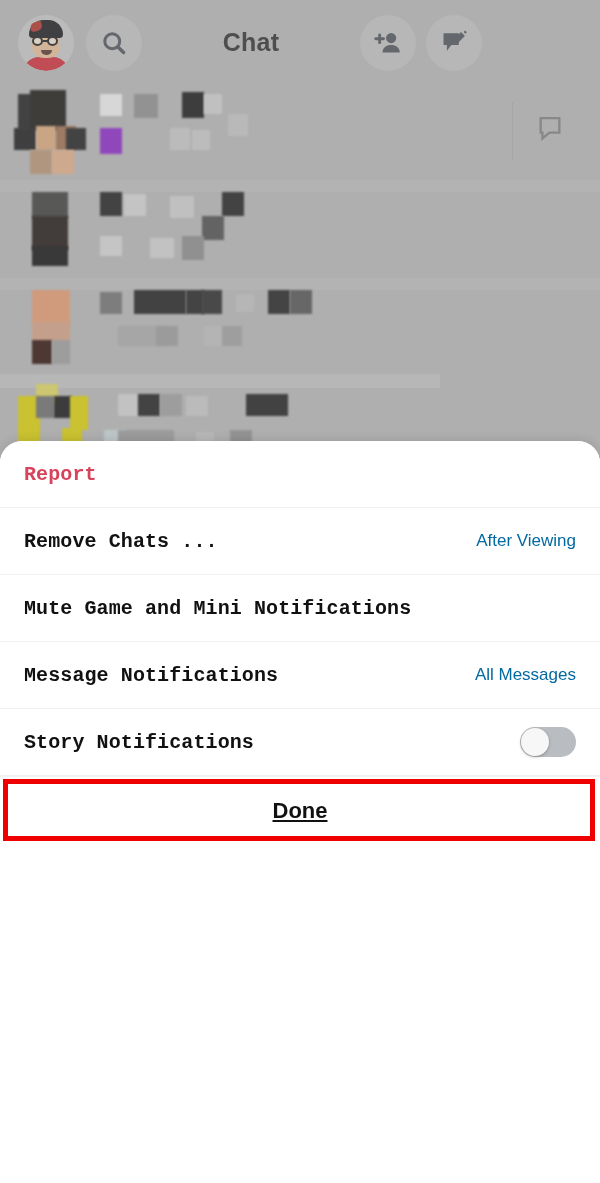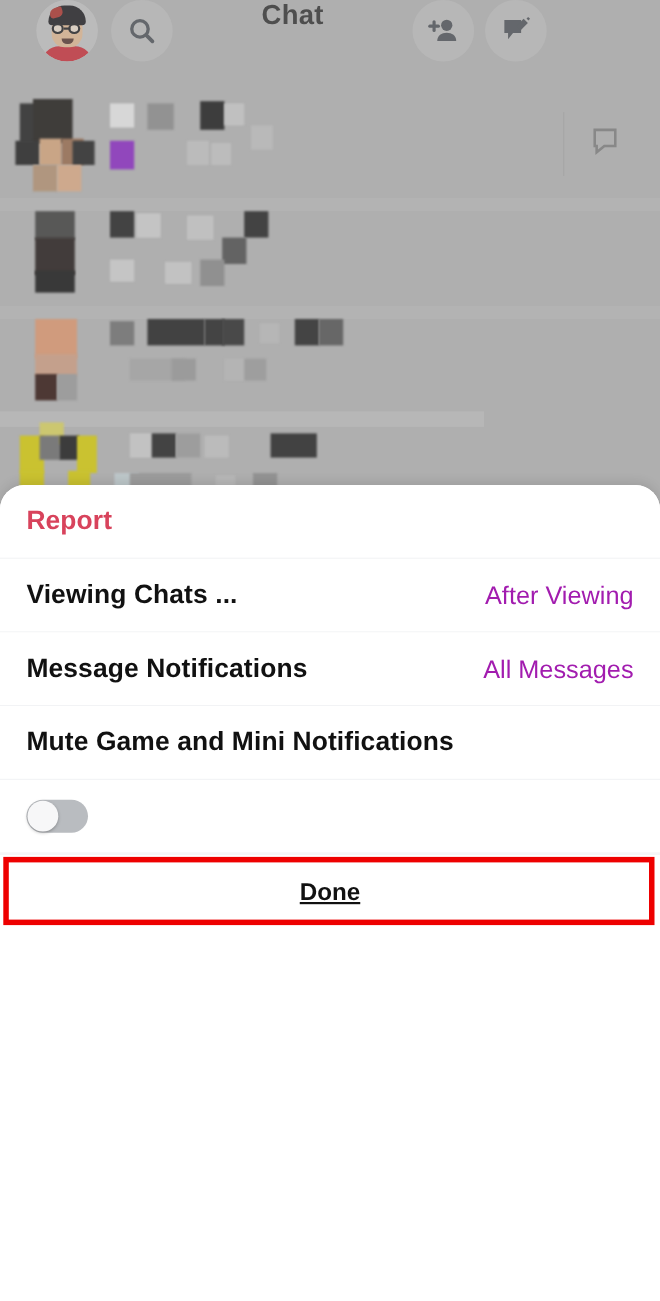"Chat" #app-header { align-items: flex-start -> center; margin-left: 15px -> none }
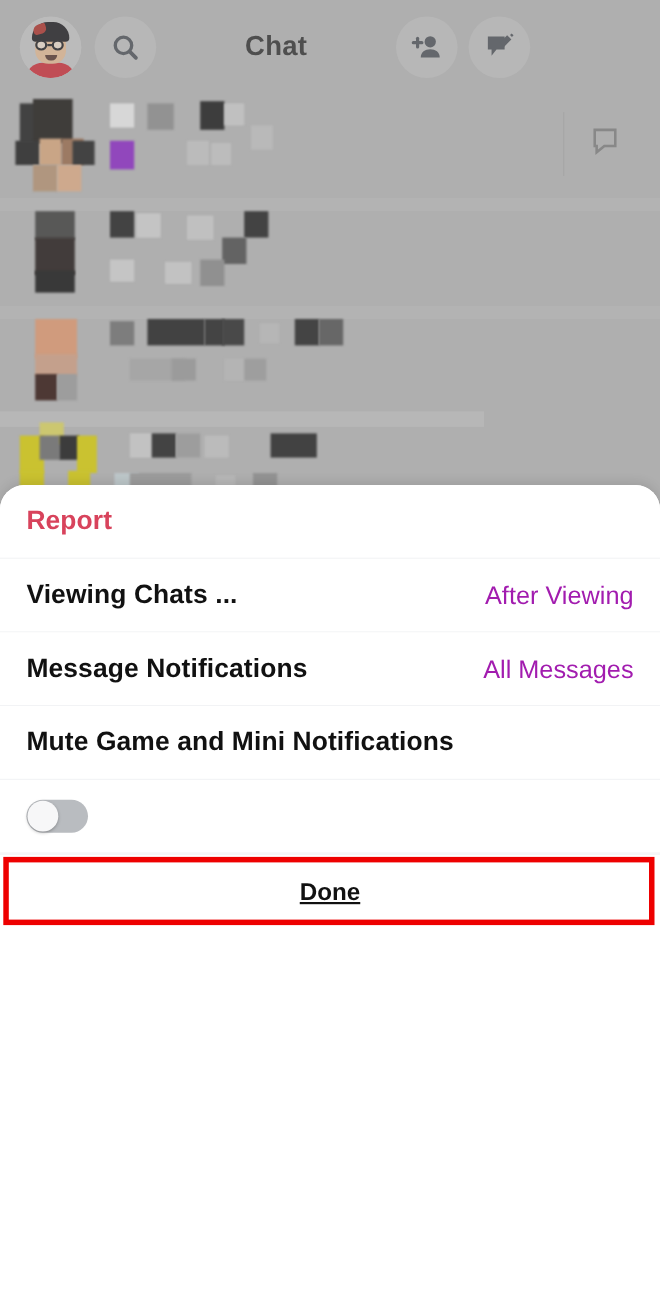"Report" .row-label { font-family: none -> Liberation Mono, monospace; font-size: 24px -> 20px }
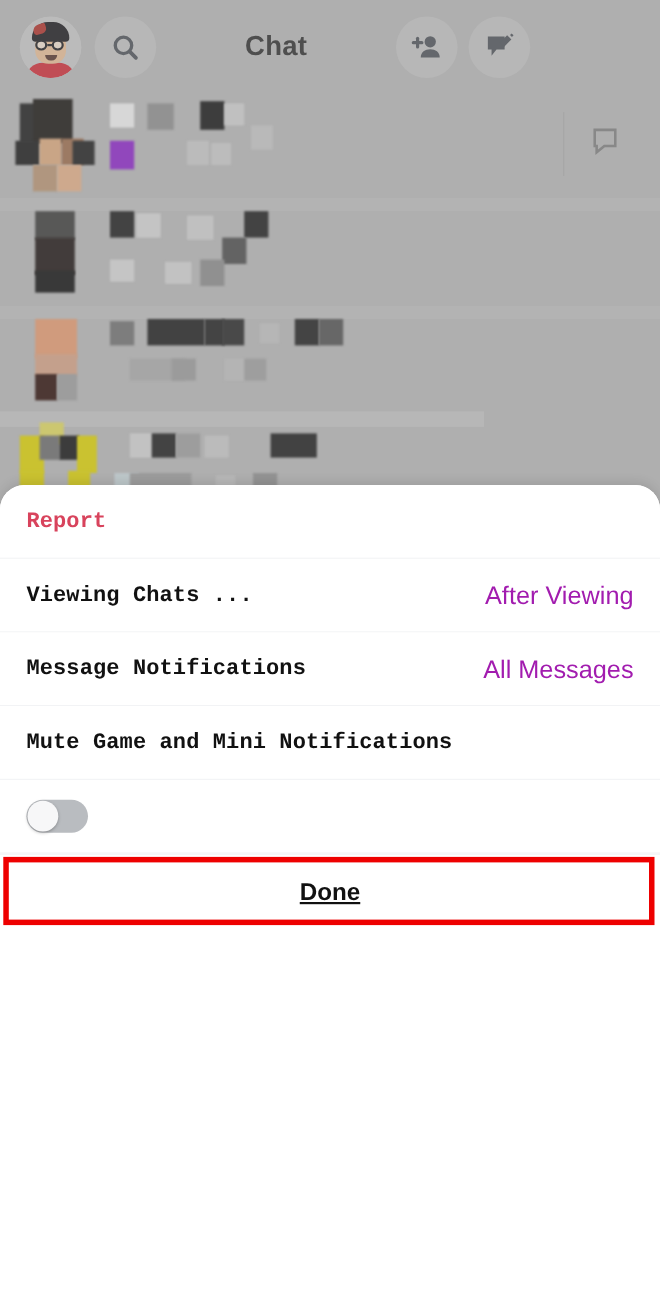"Viewing Chats ..." span.row-label { text: Viewing -> Remove }
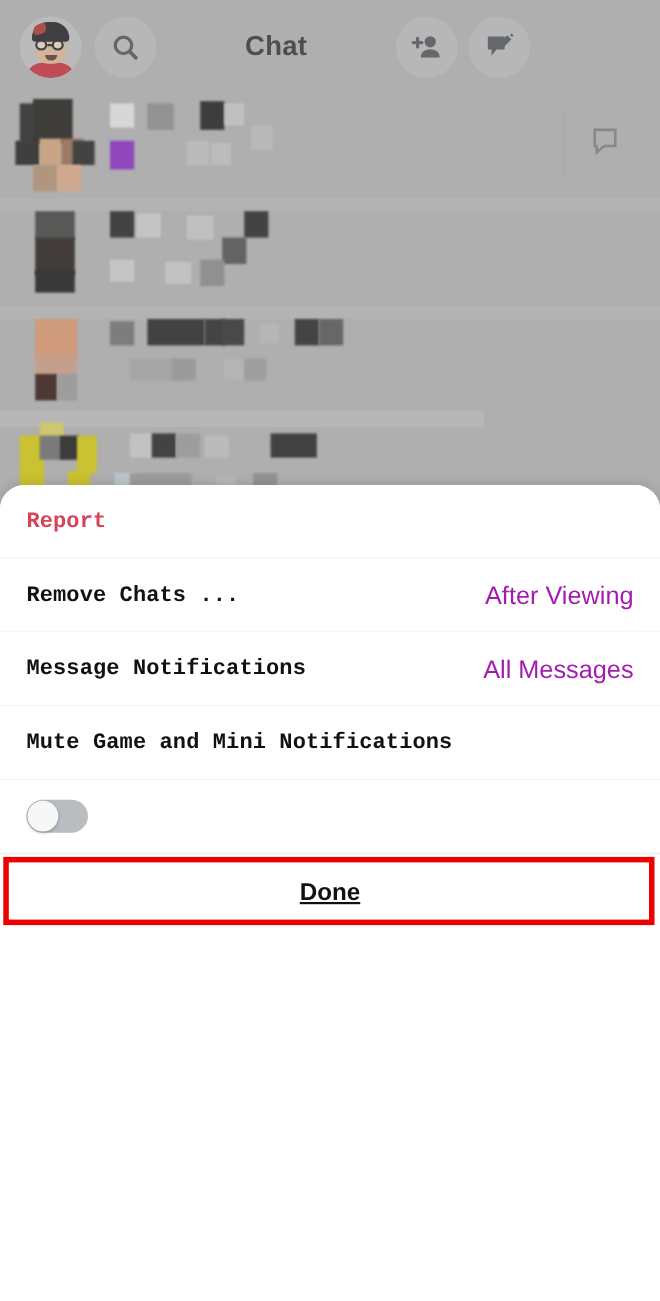"After Viewing" .row-value { color: #a21caf -> #0369a1; font-size: 23px -> 17px }
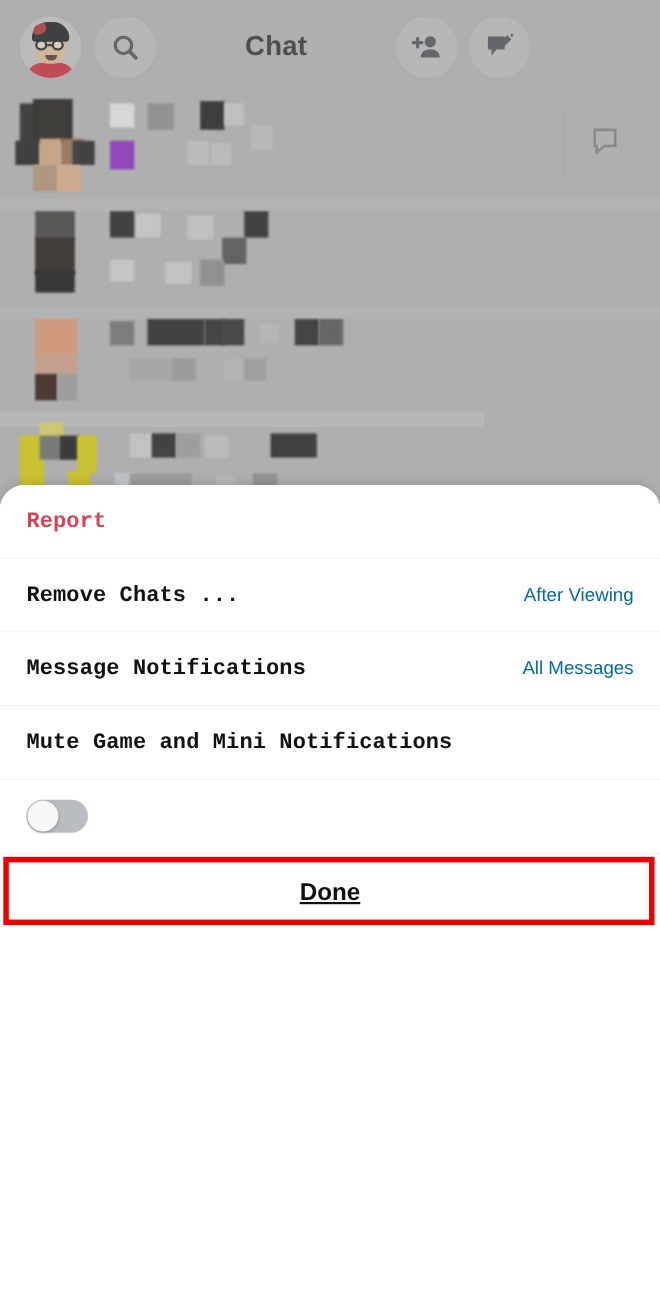"Message Notifications" div.sheet-row { order: before "Mute Game and Mini Notifications" -> after "Mute Game and Mini Notifications" }
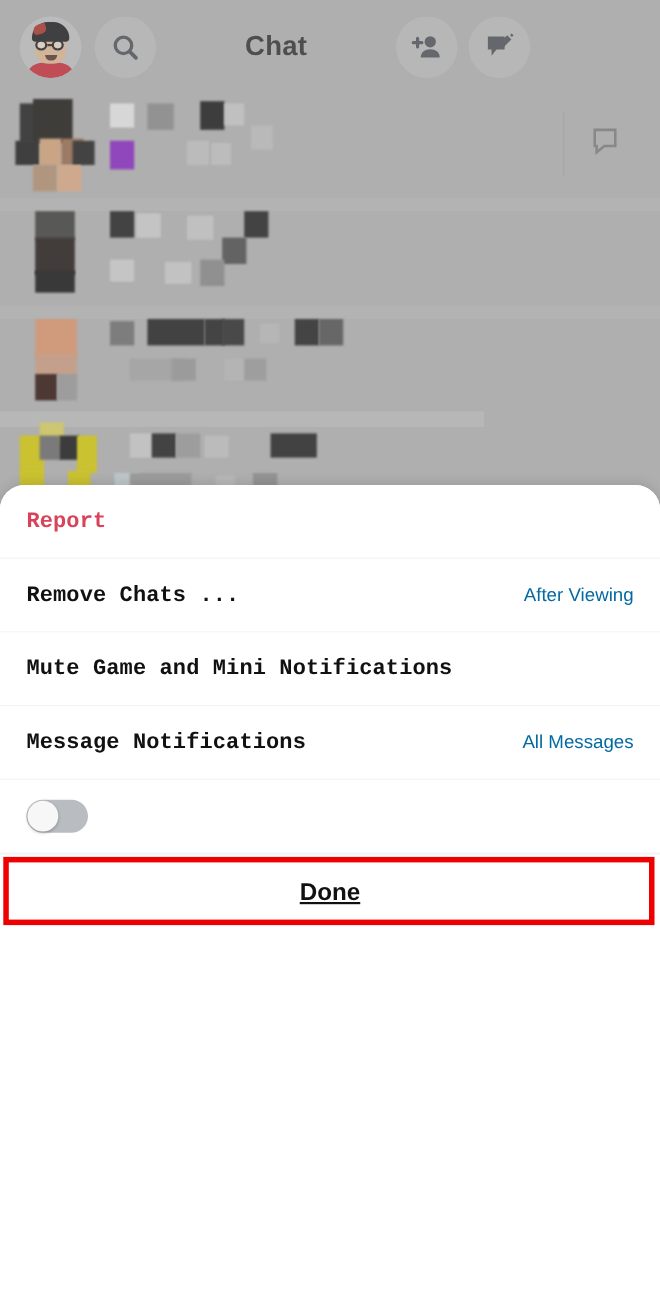"Story Notifications" span.row-label { html: none -> <span>Story Notifications</span> }
